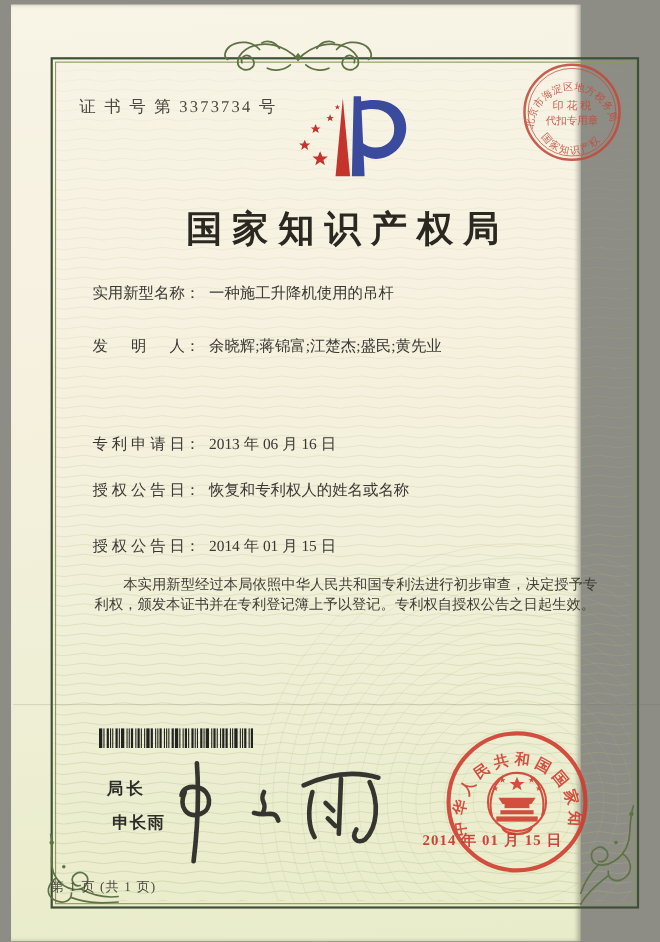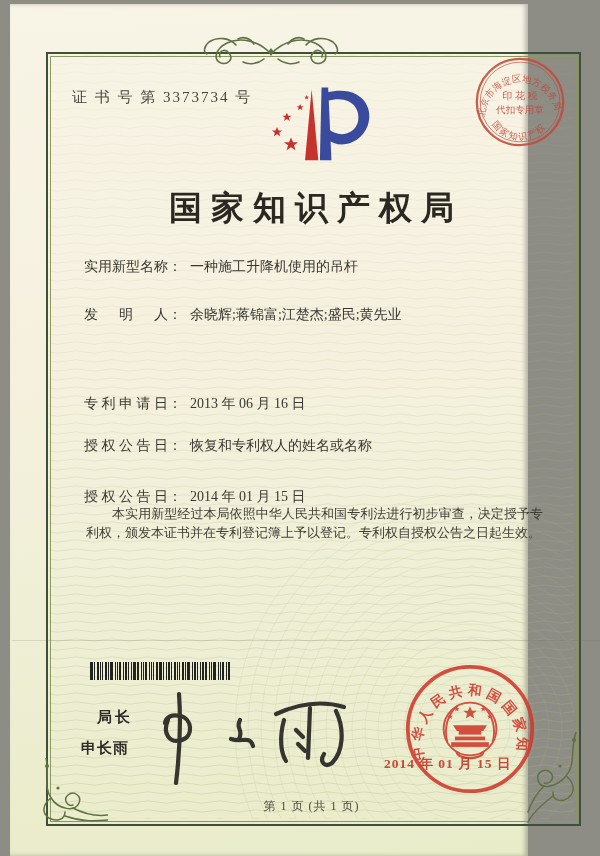"本实用新型经过本局依照中华人民共和国专利法进行初步审查，决定授予专利权，颁发本证" .paras { top: 505px -> 522px }
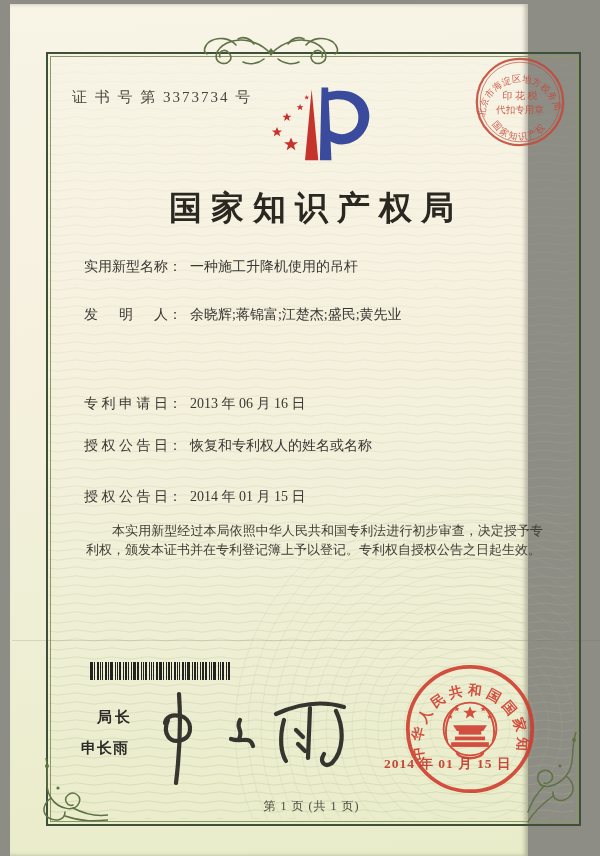"申长雨" .sig-name { left: 81px -> 102px }
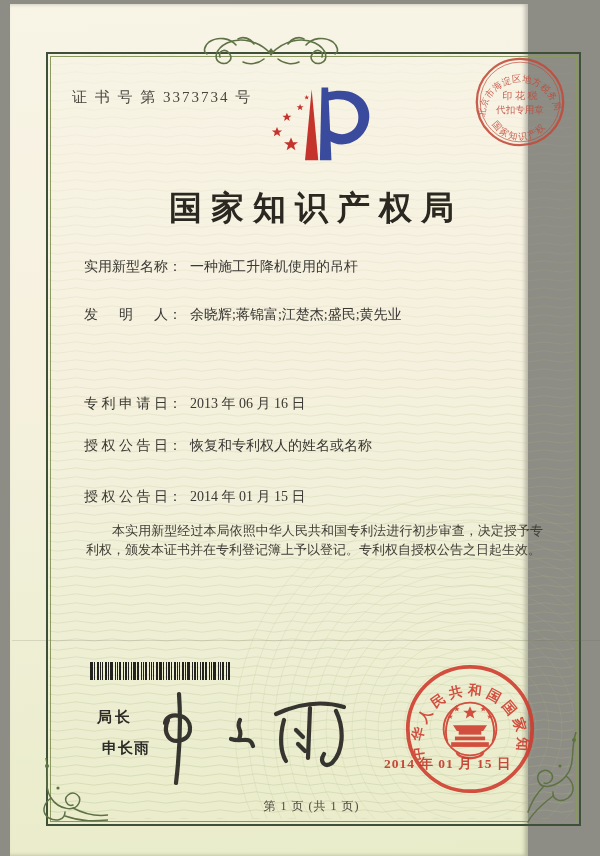"第 1 页 (共 1" .footer { text-align: center -> left }
